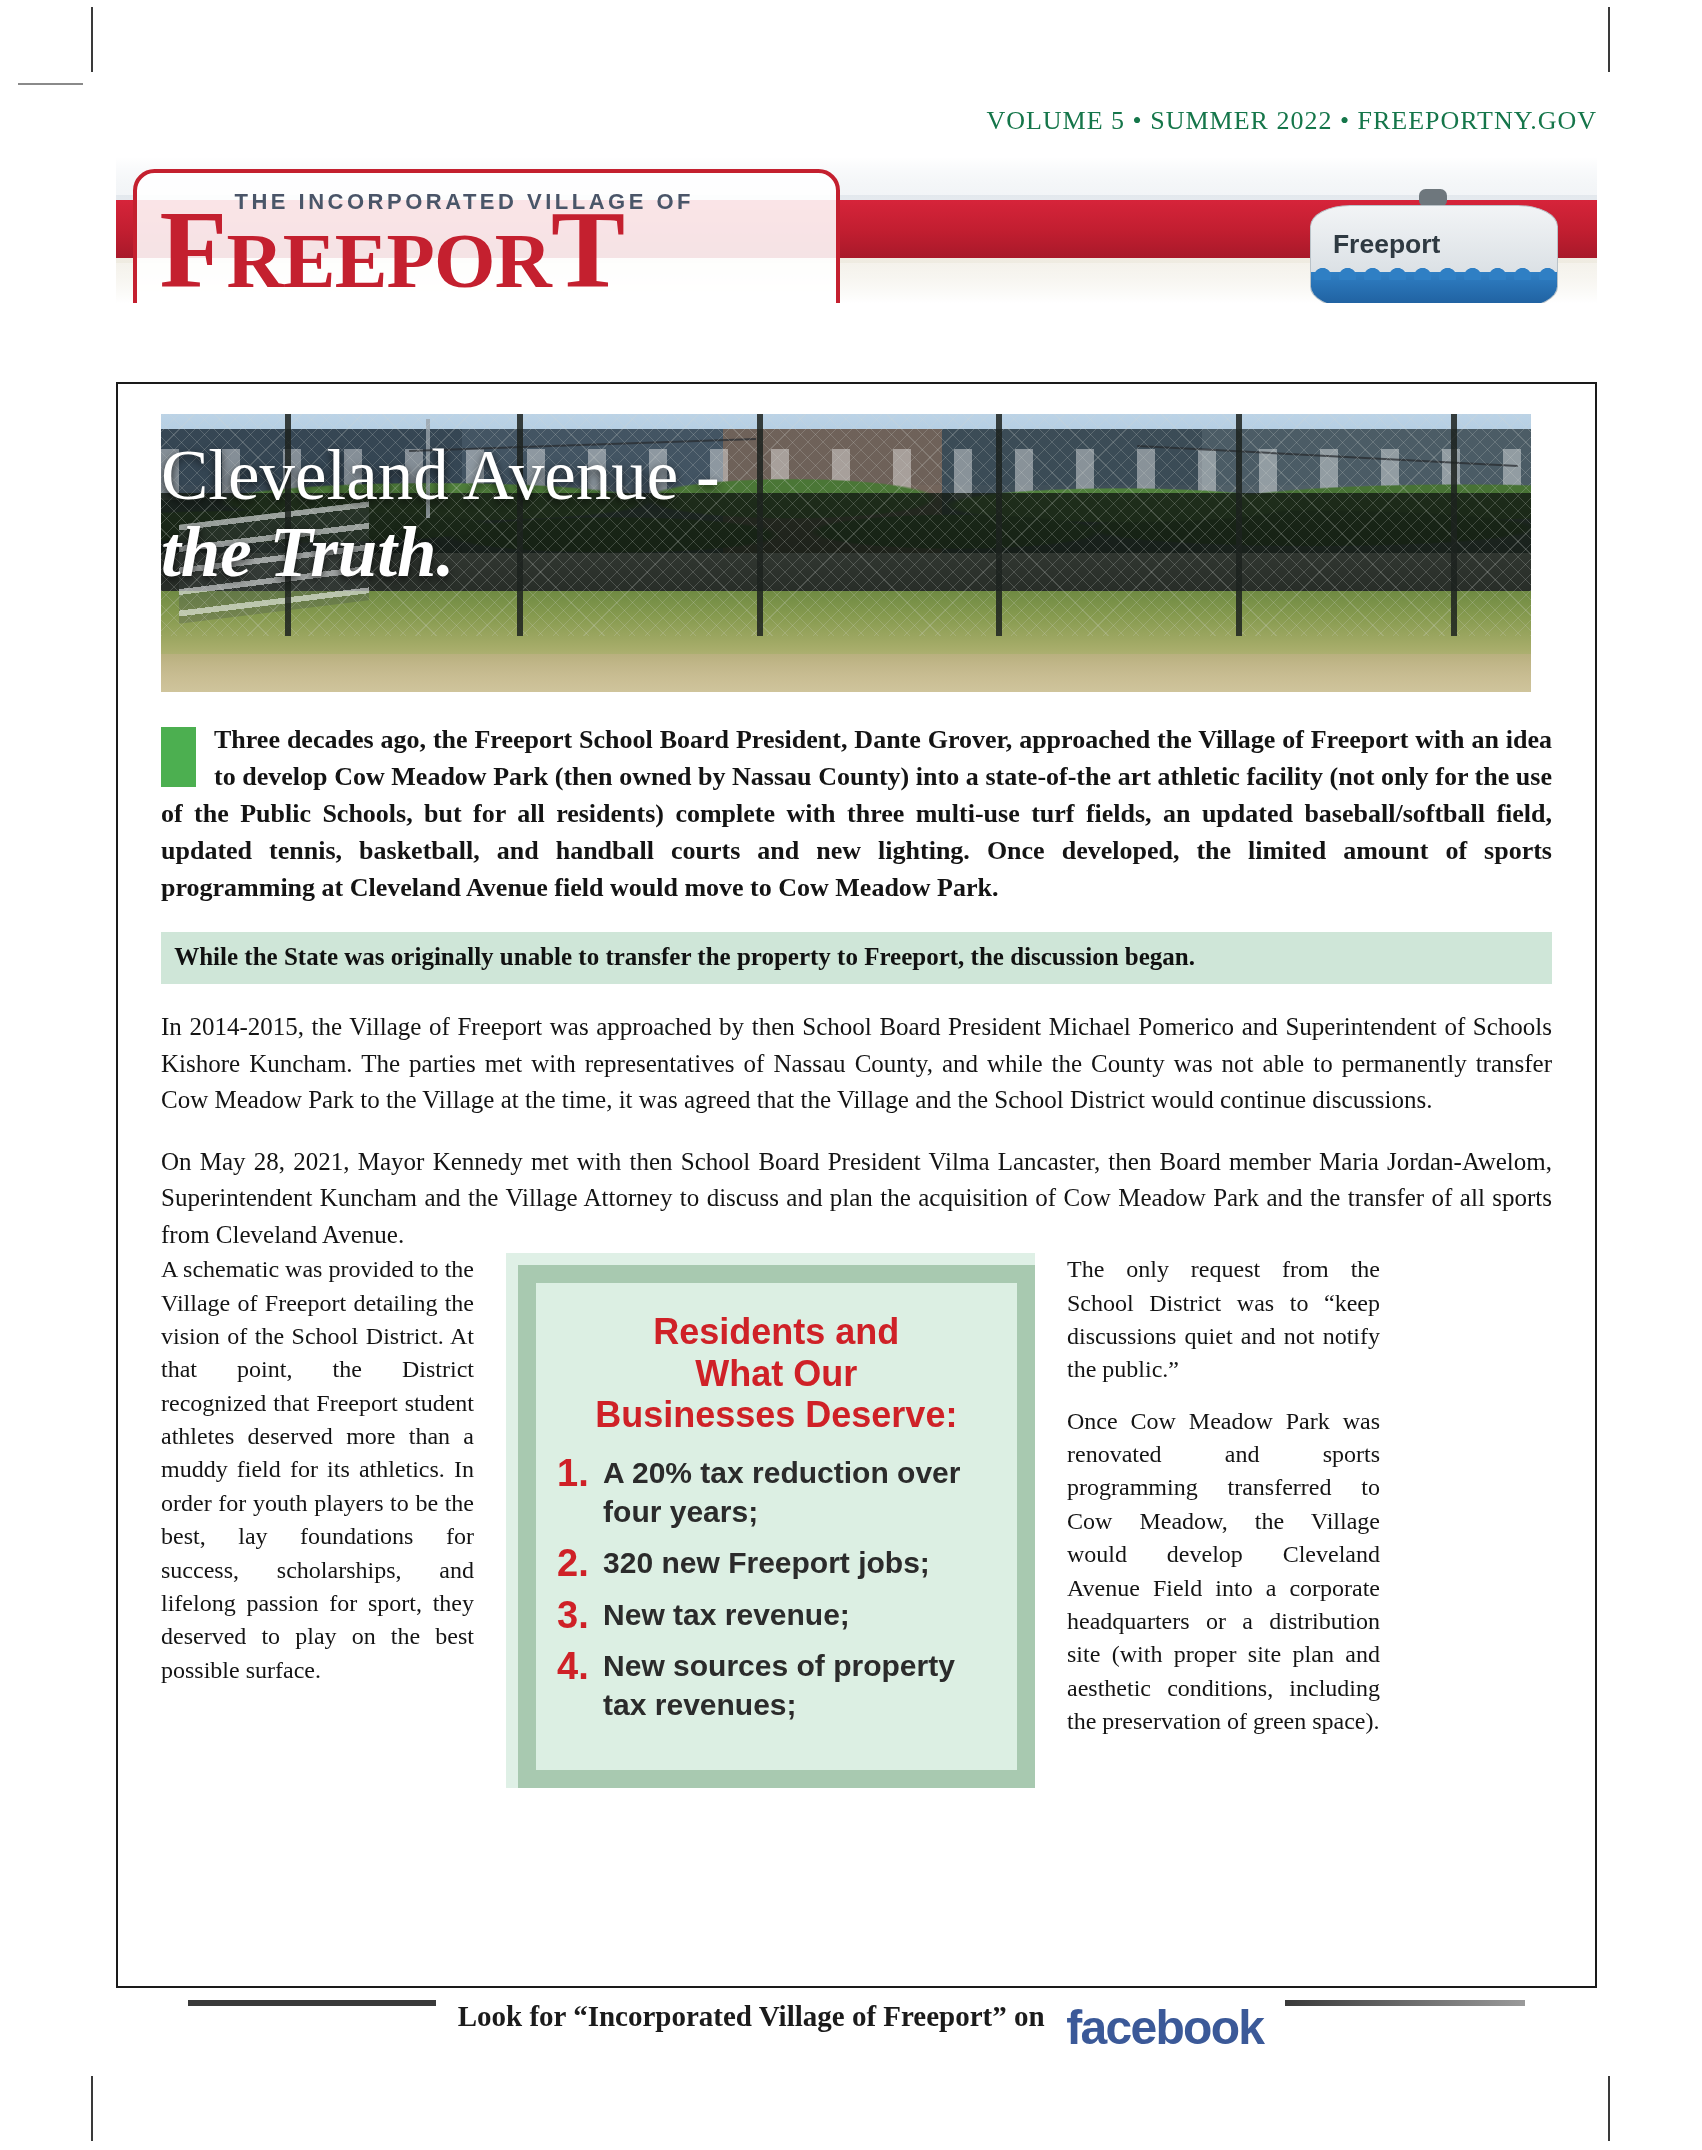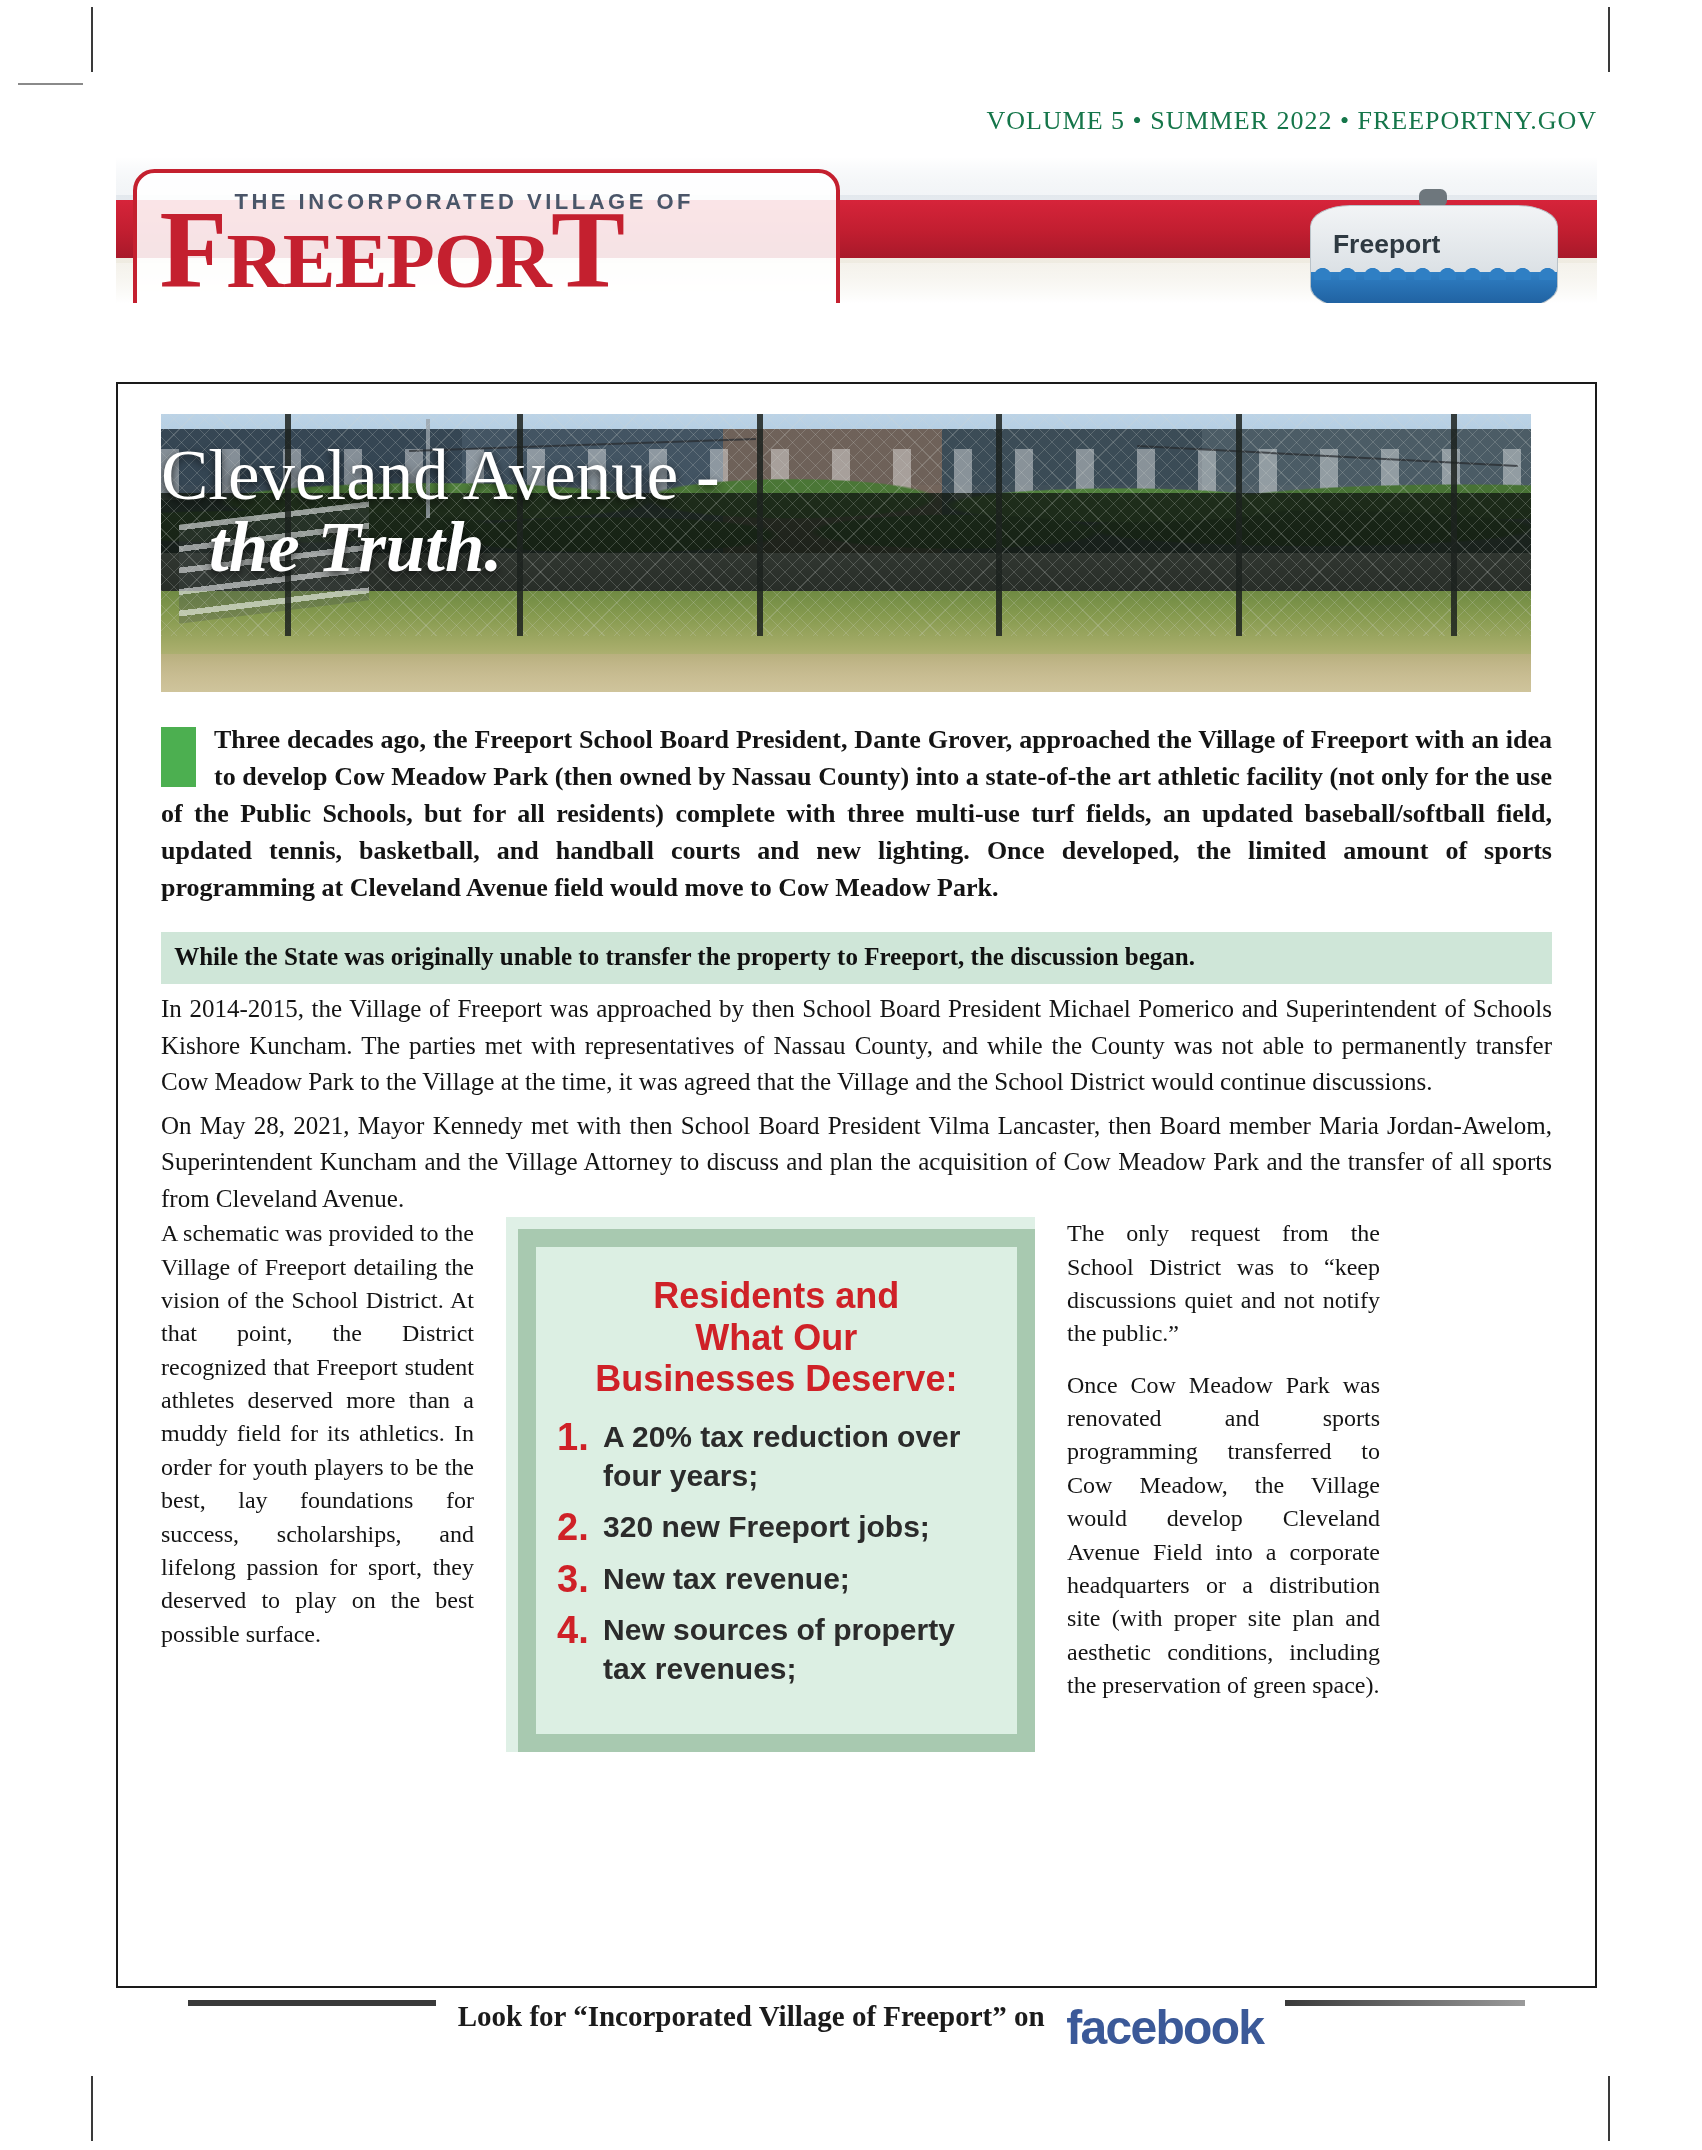"the Truth." .hero-title .l2 { margin-top: none -> 5px; padding-left: 48px -> none }
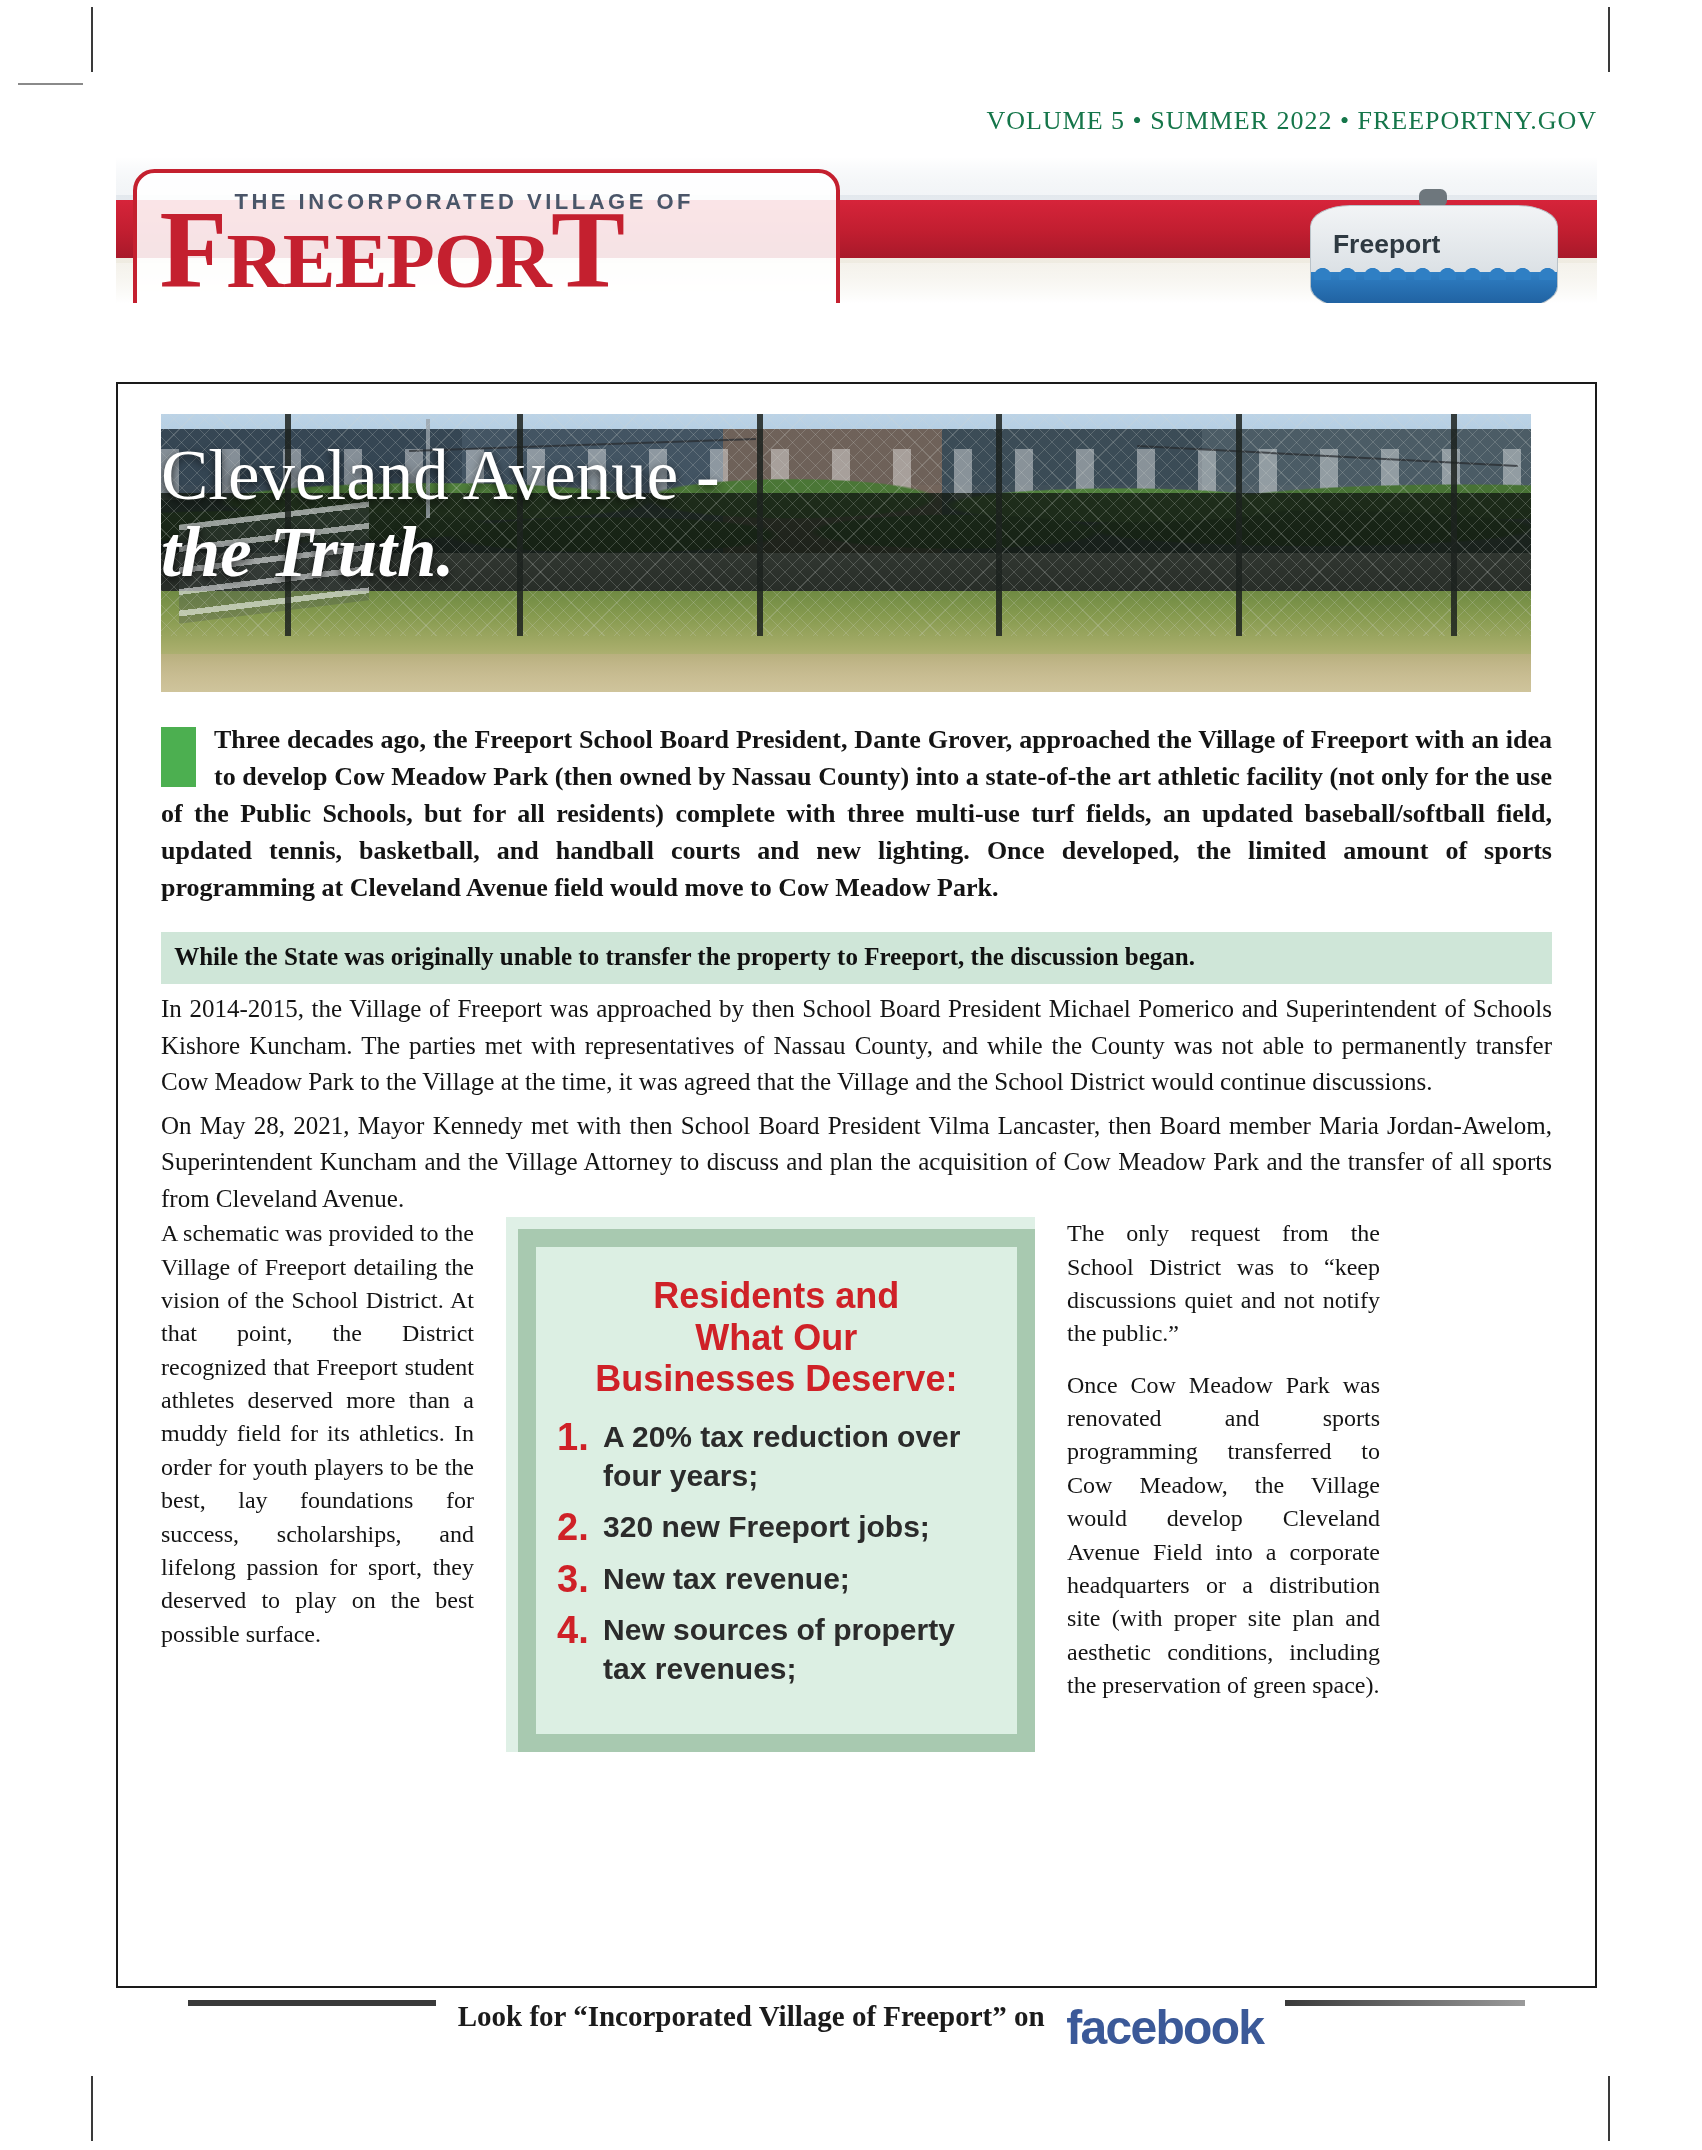"In 2014-2015, the Village of" .body-p { margin-top: 7px -> 25px }
